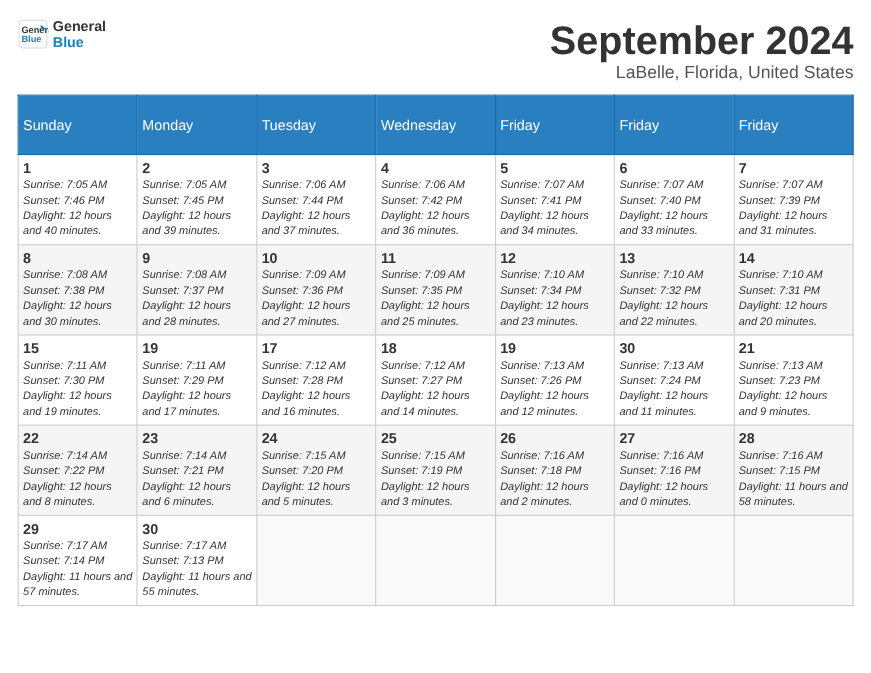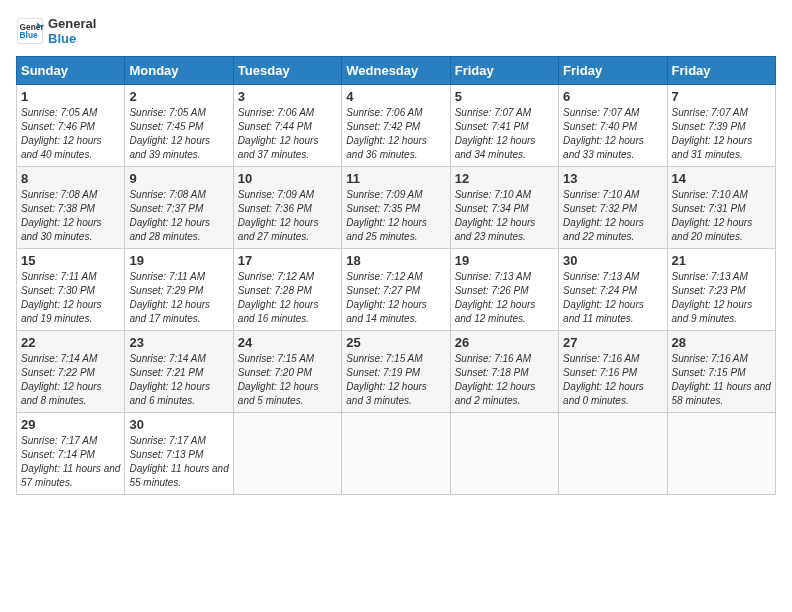"September 2024" div.month-title { html: none -> <div>September 2024</div> }
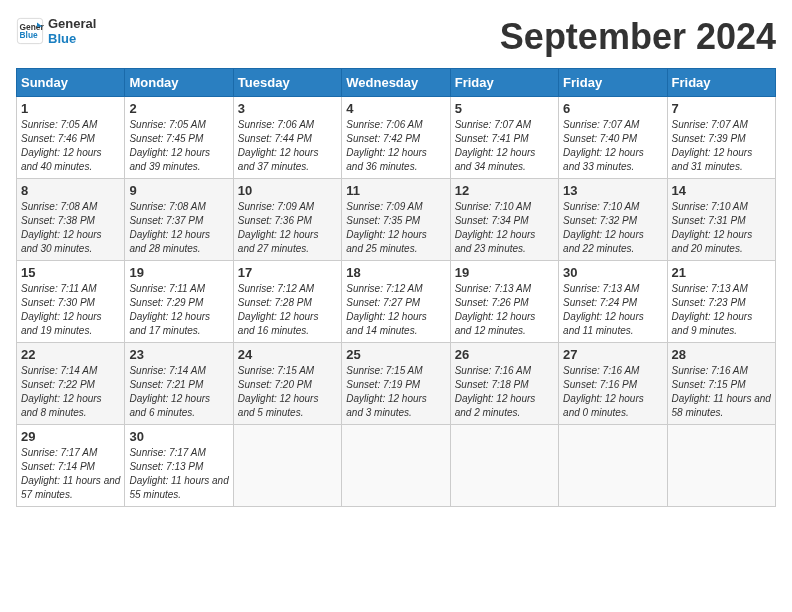"LaBelle, Florida, United States" div.location-title { html: none -> <div>LaBelle, Florida, United States</div> }
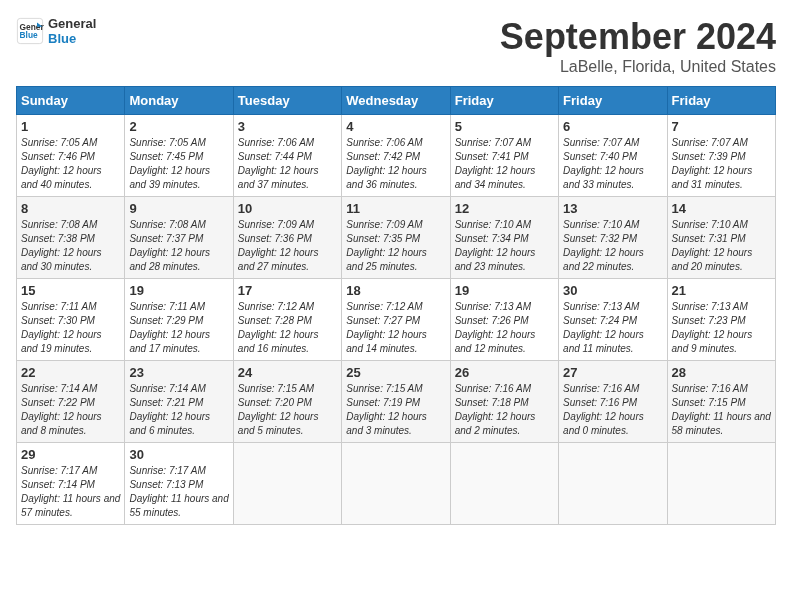"Sunday" thead tr th { font-weight: bold -> normal; padding: 6px 4px -> 19px 4px }
